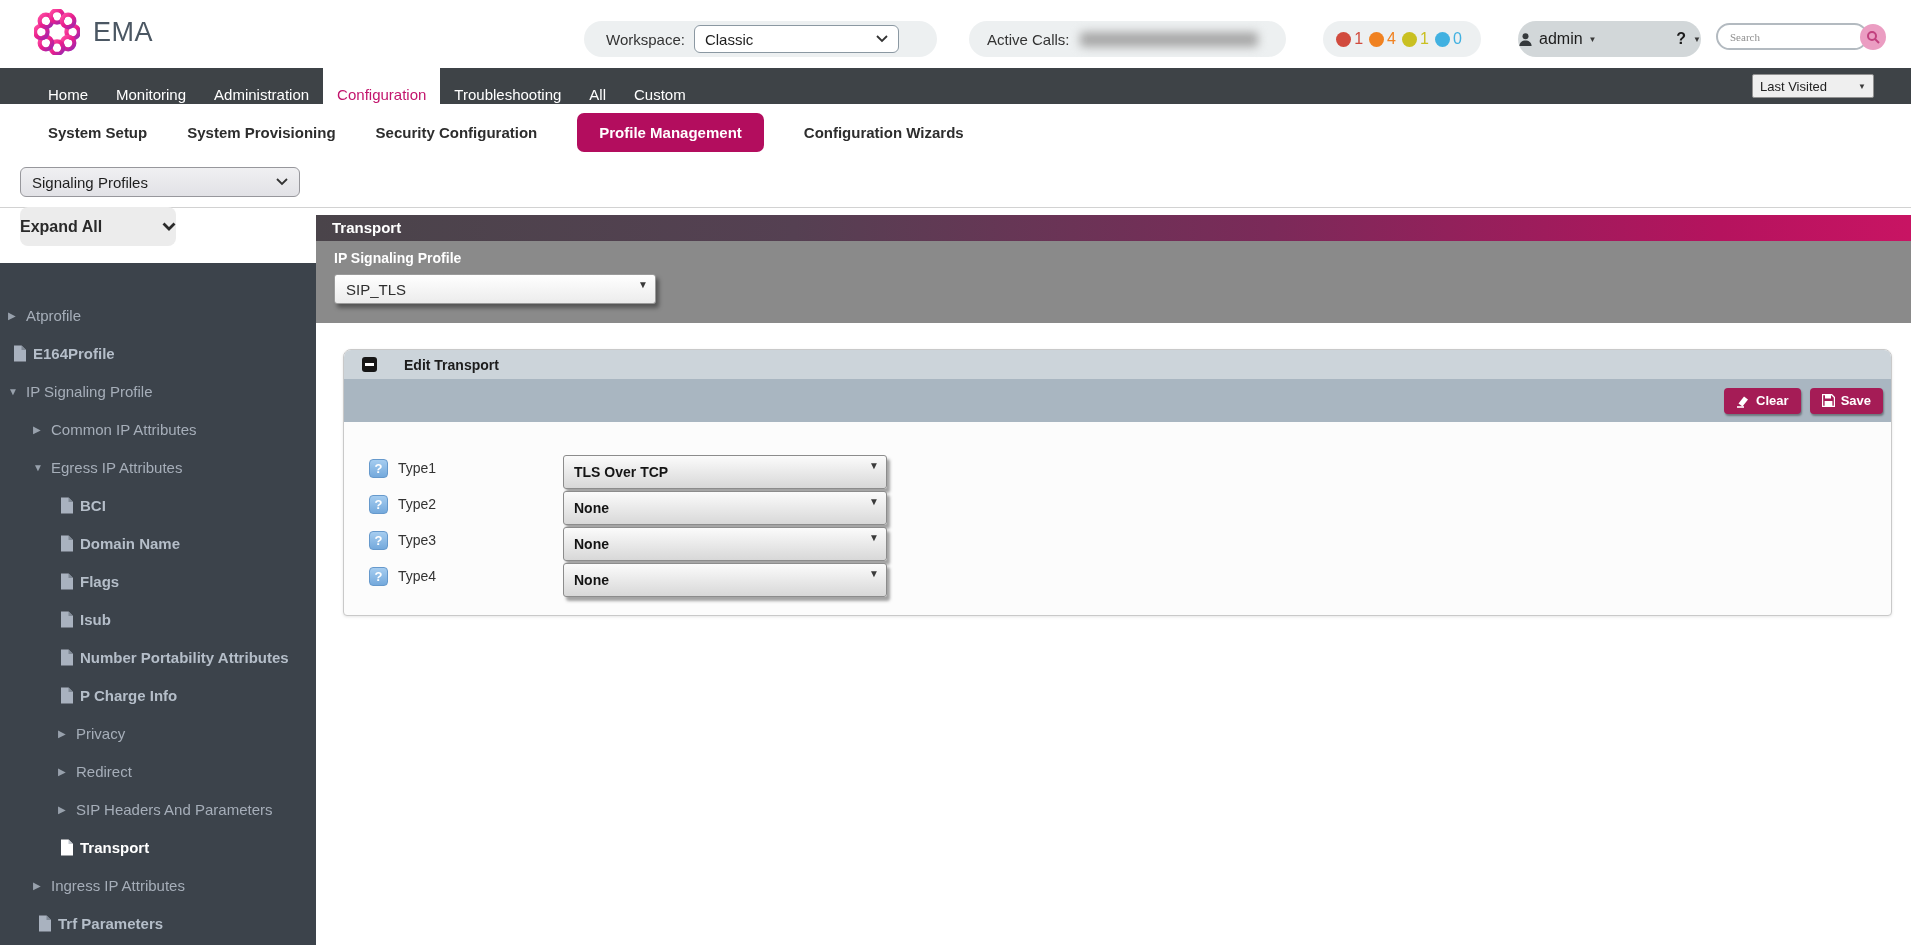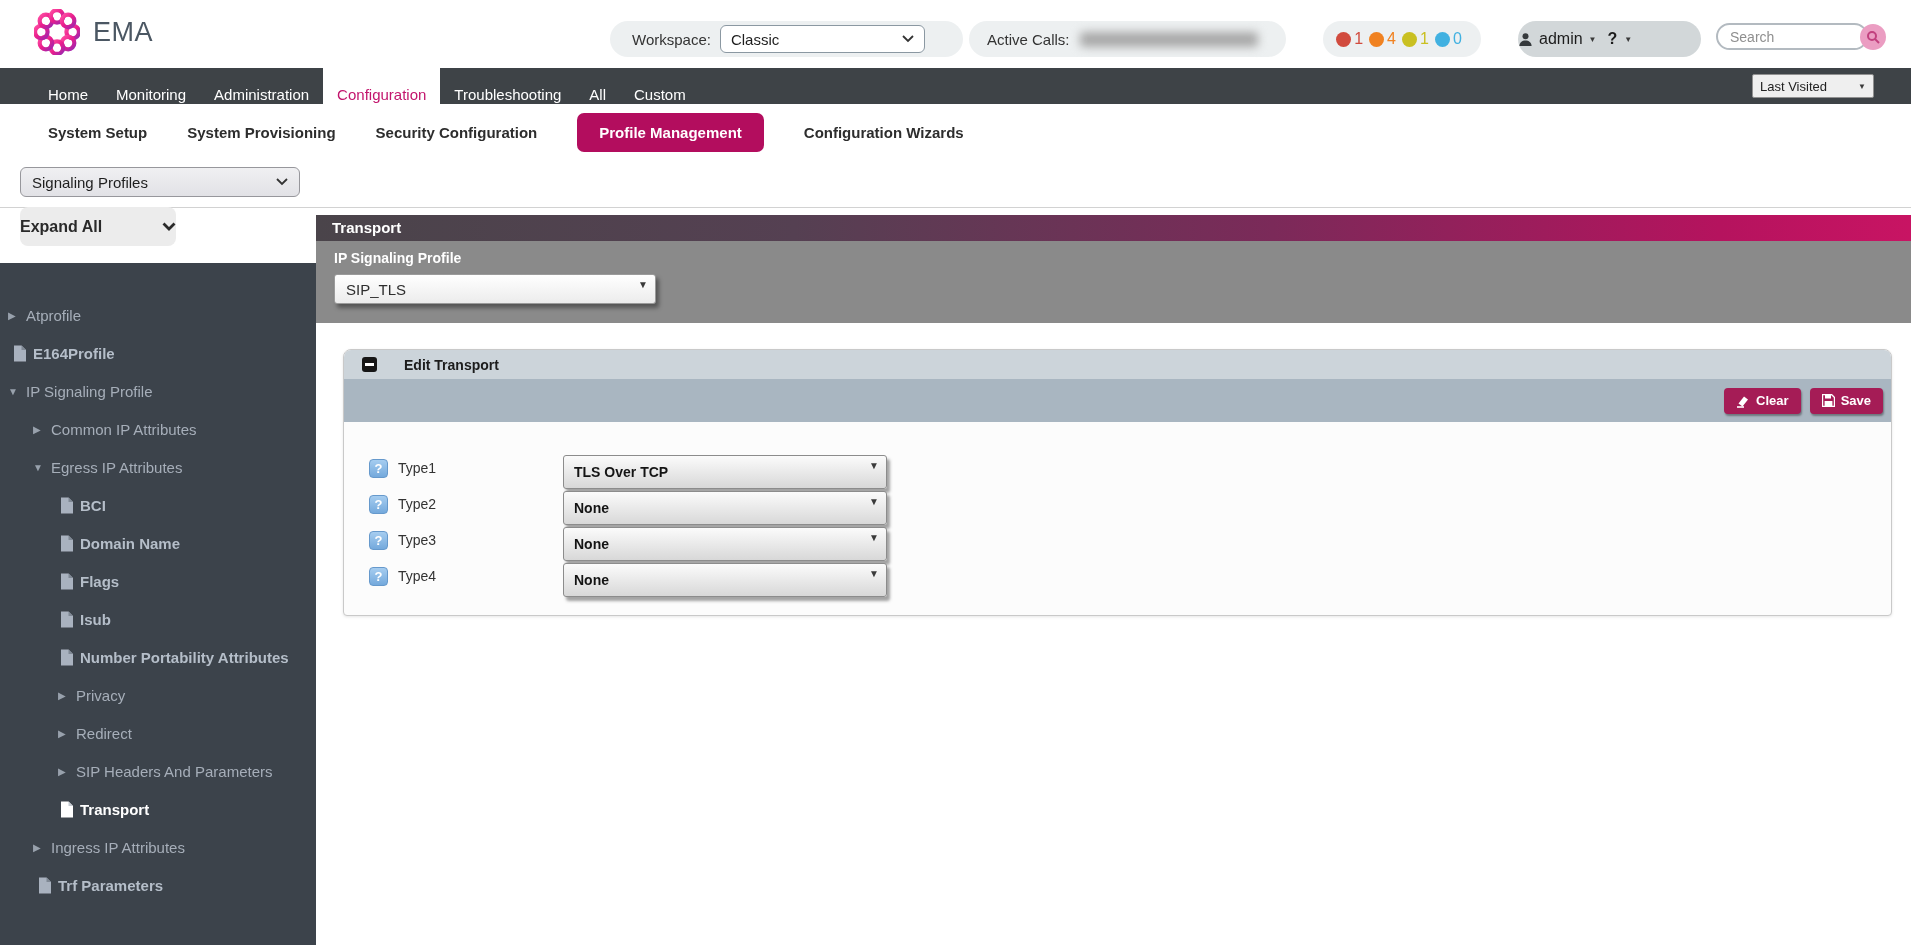"Workspace:" #workspace-pill { left: 610px -> 584px }
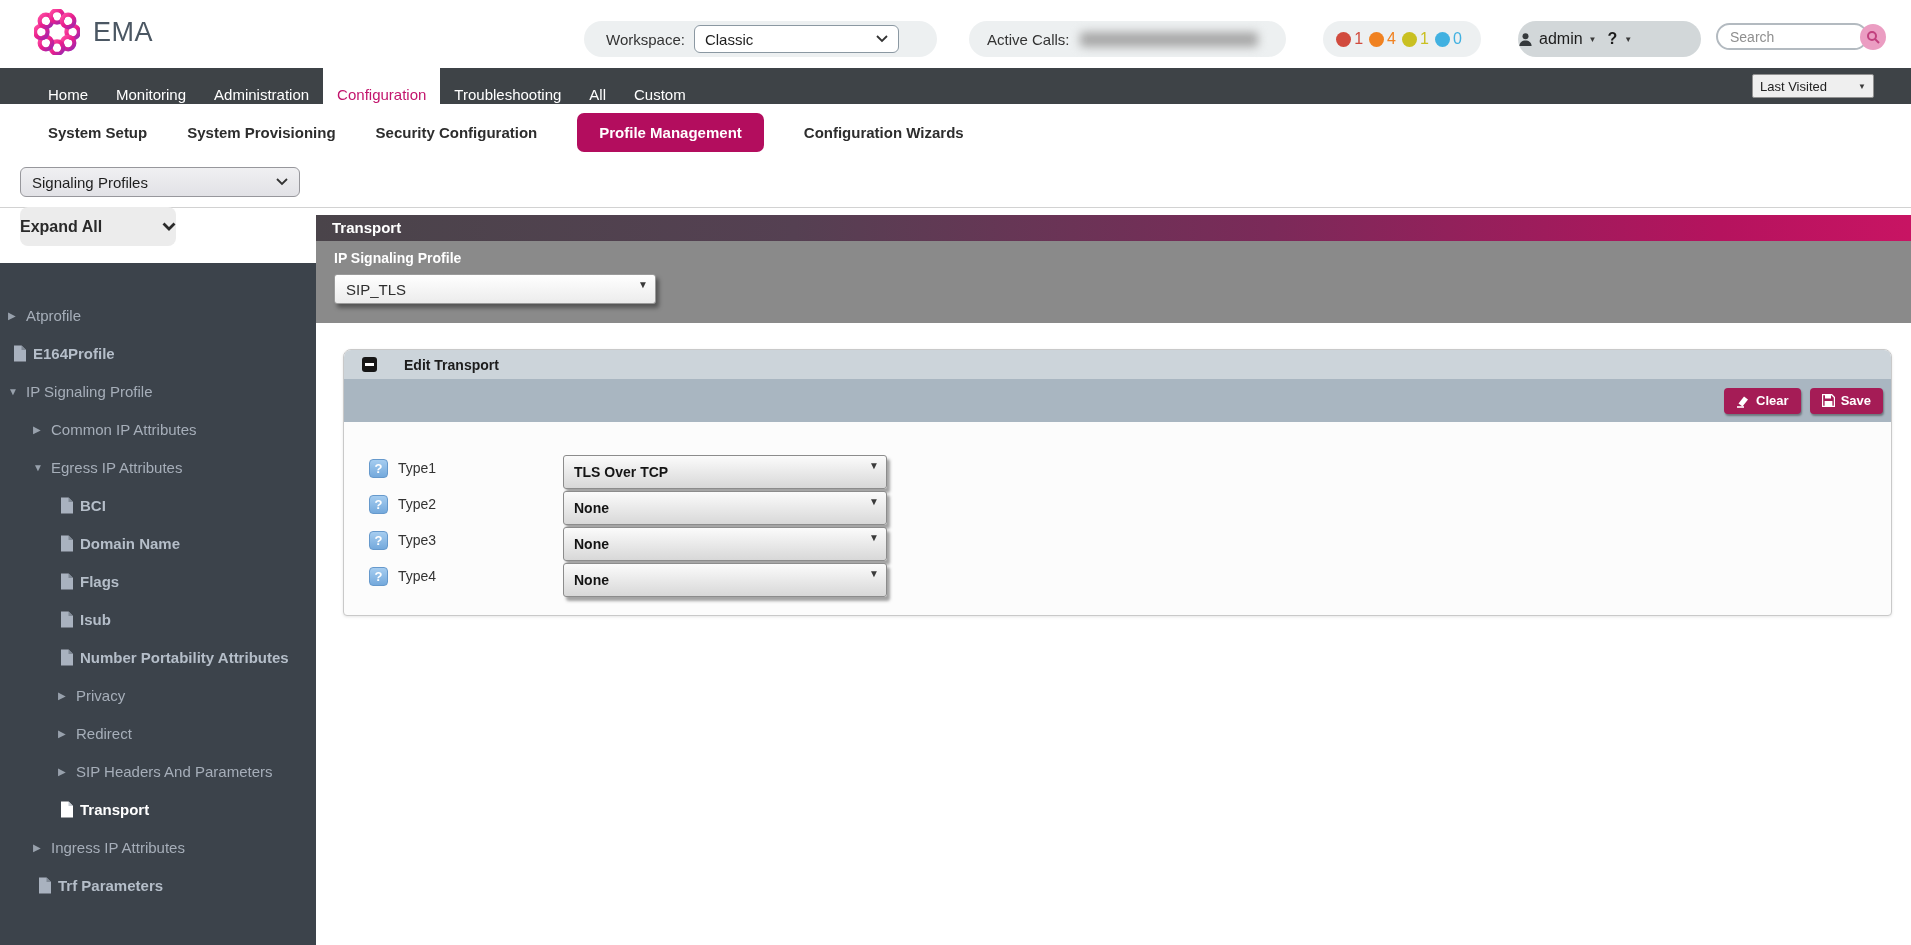"admin" #admin-pill { justify-content: flex-start -> space-between }
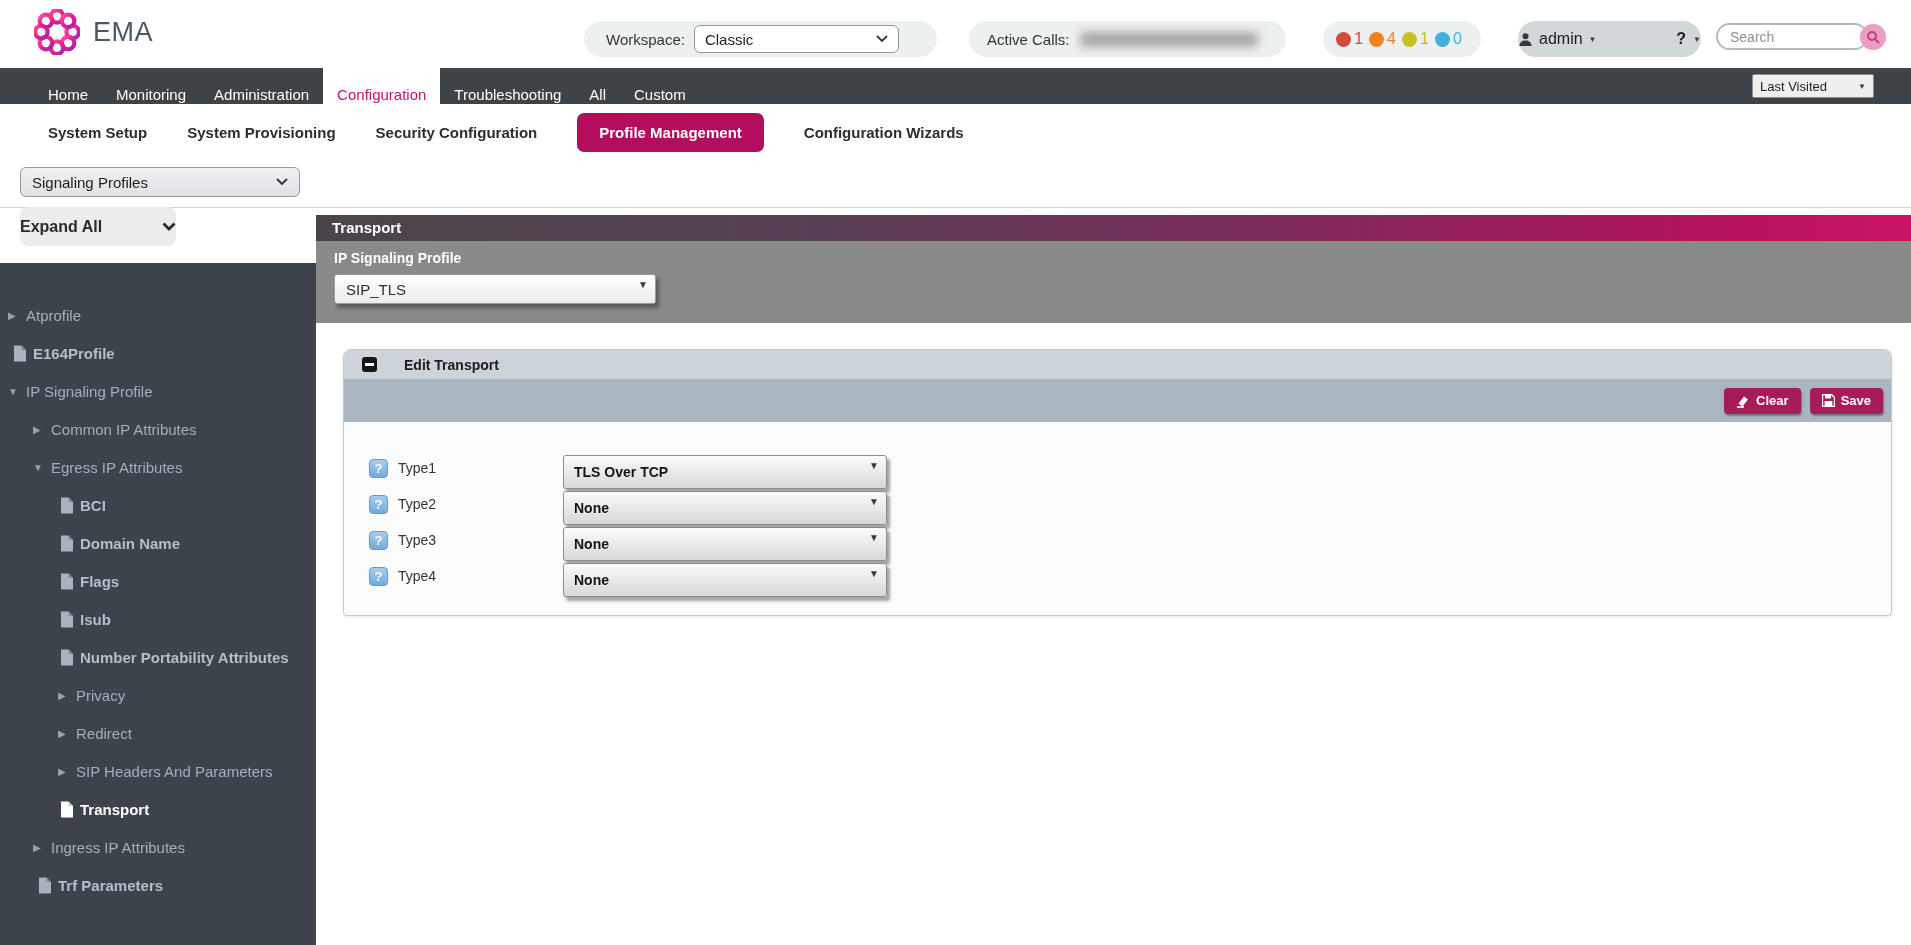"Search" #search-input { font-family: Liberation Sans, sans-serif -> Liberation Serif, serif; font-size: 14px -> 11px }
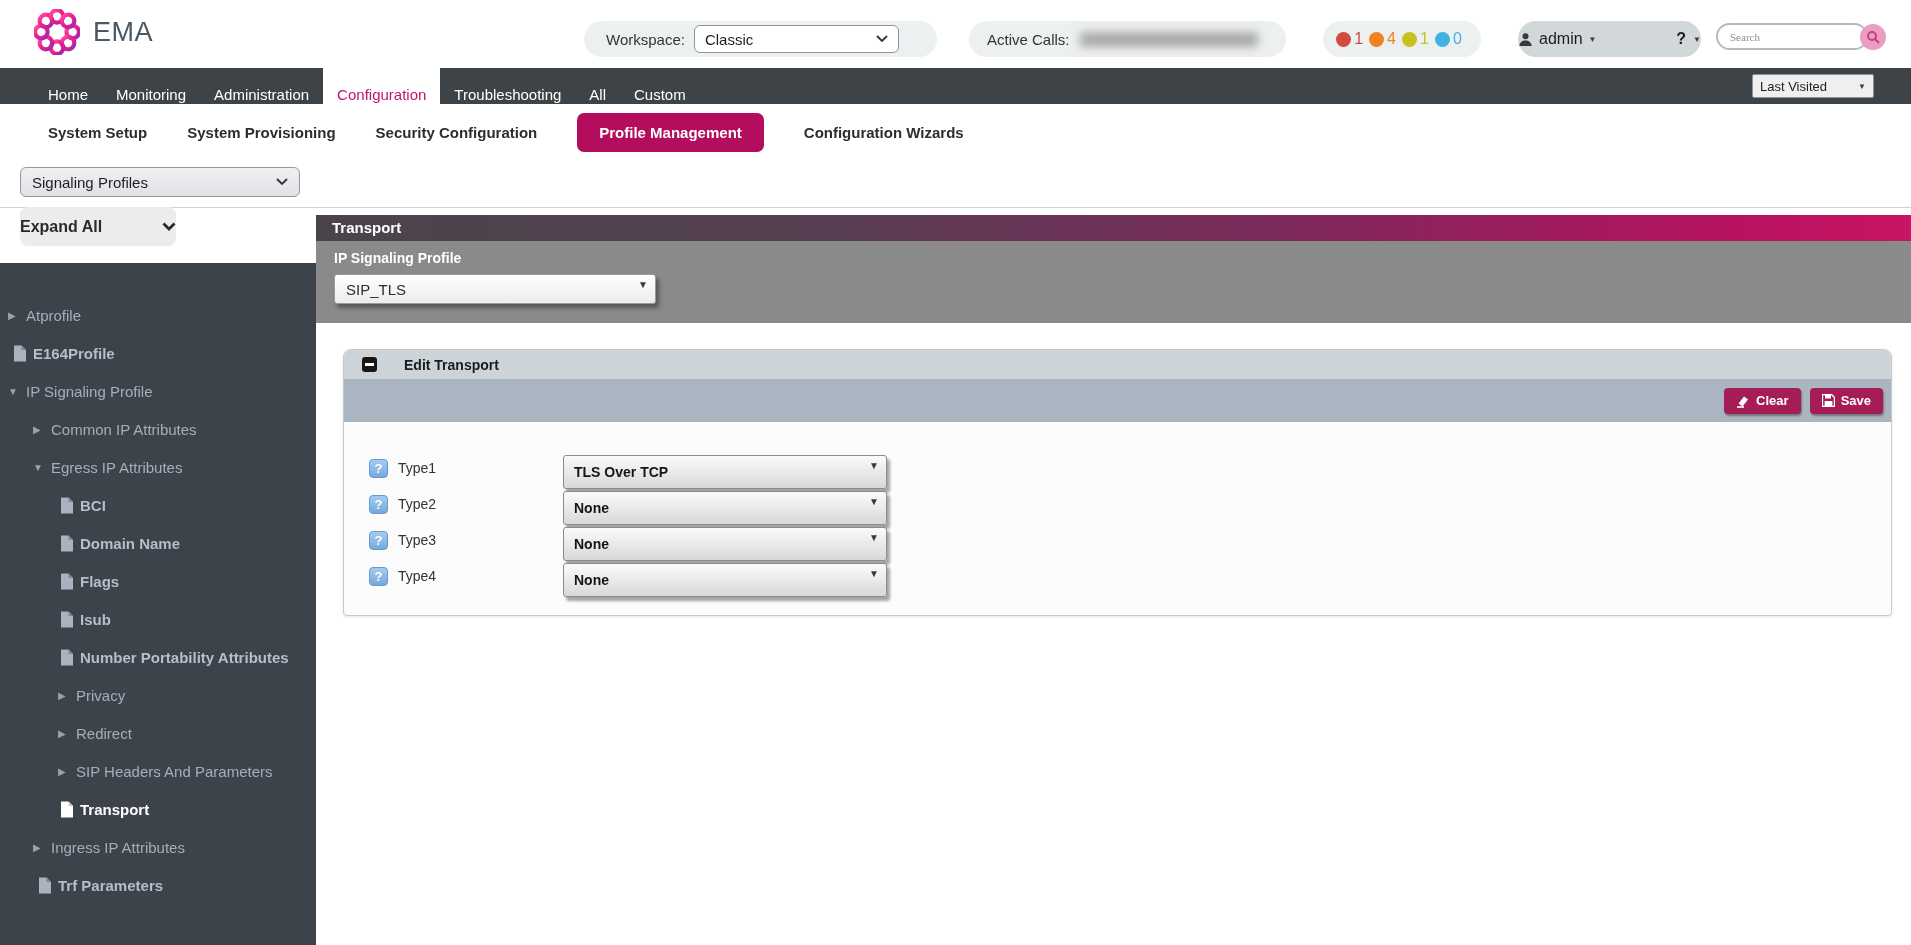"P Charge Info" div.tree-item { html: none -> <div> <span> <svg> <path></path> <path></path> </svg> </span> <span>P Charge Info</span> </div> }
